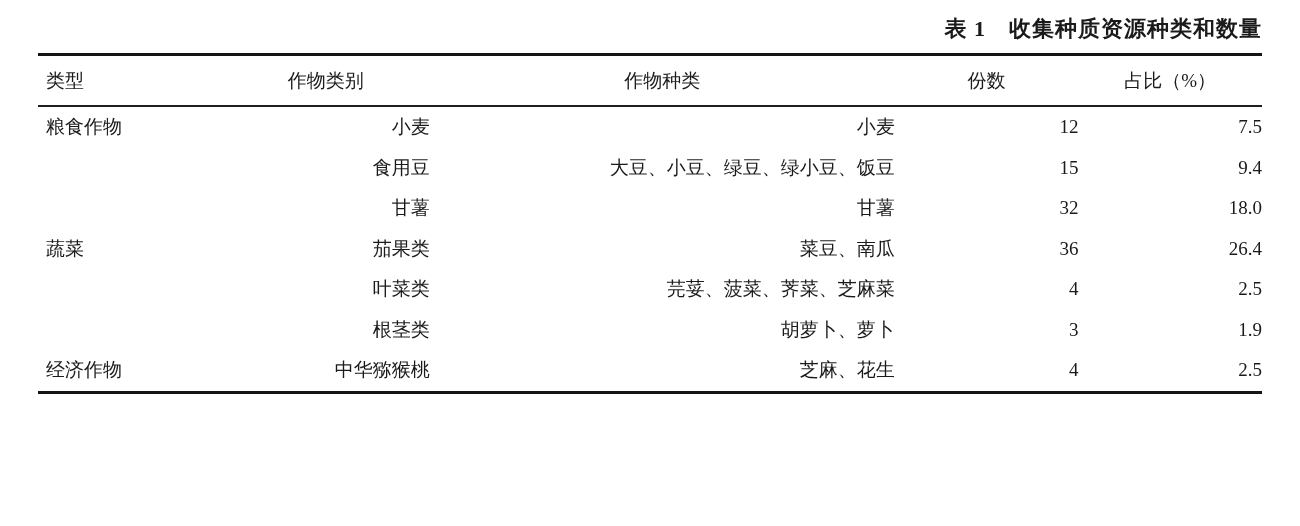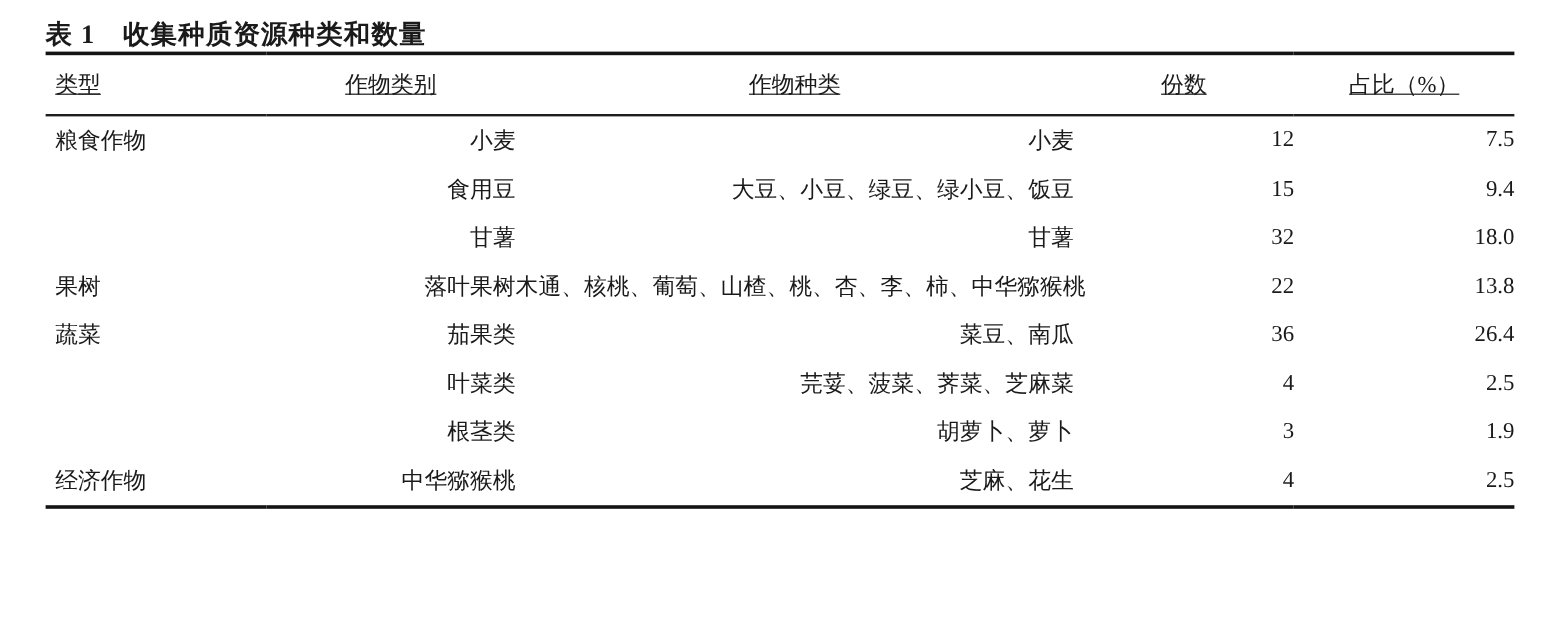"表 1 收集种质资源种类和数量" .table-title { margin: 4px 0 1px 0 -> 4px 0 11px 0; text-align: left -> right }
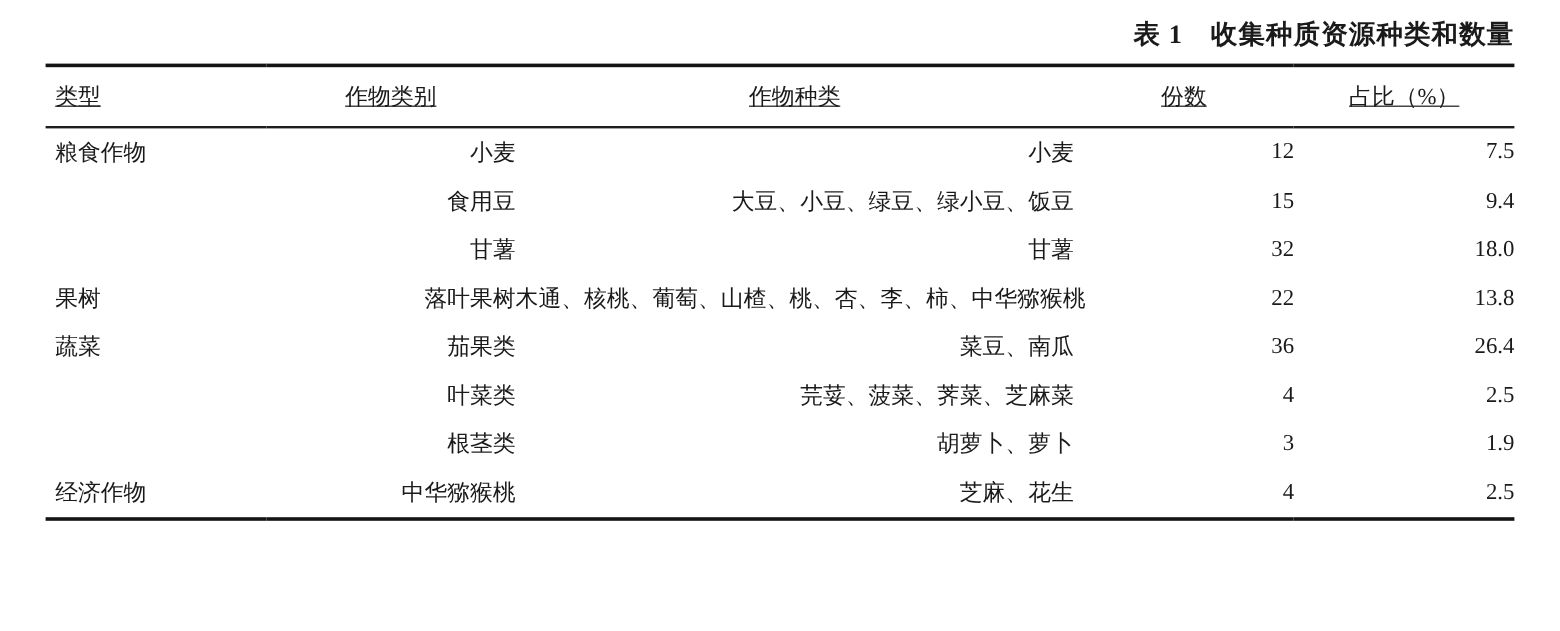"类型" table.resource-table thead th { text-decoration: underline -> none }
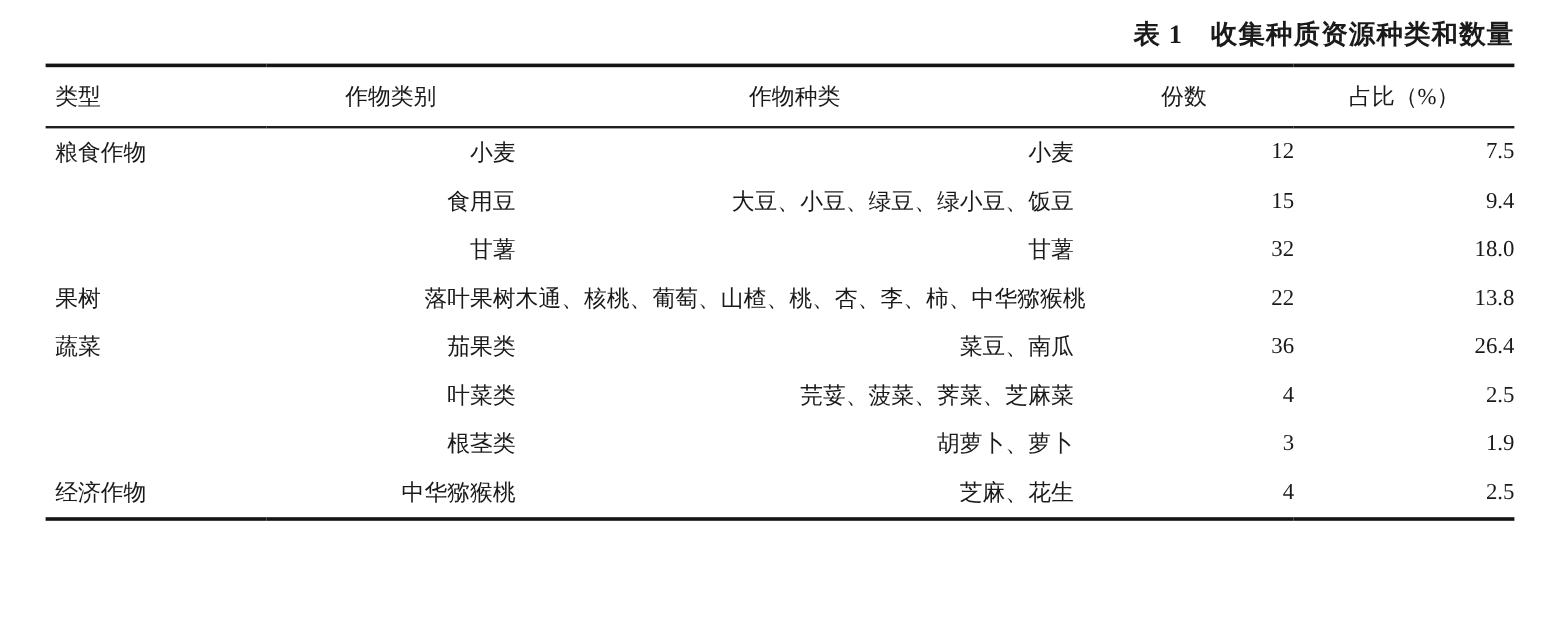"果树" tr { html: <tr> <td>果树</td> <td>落叶果树</td> <td>木通、核桃、葡萄、山楂、桃、杏、李、柿、中华猕猴桃</td> <td>22</td> <td>13.8</td> </tr> -> none }
